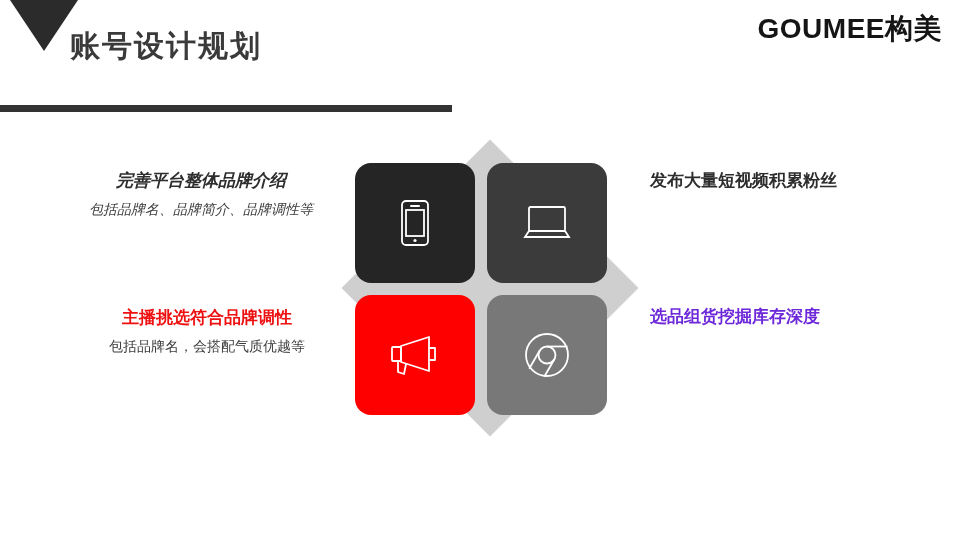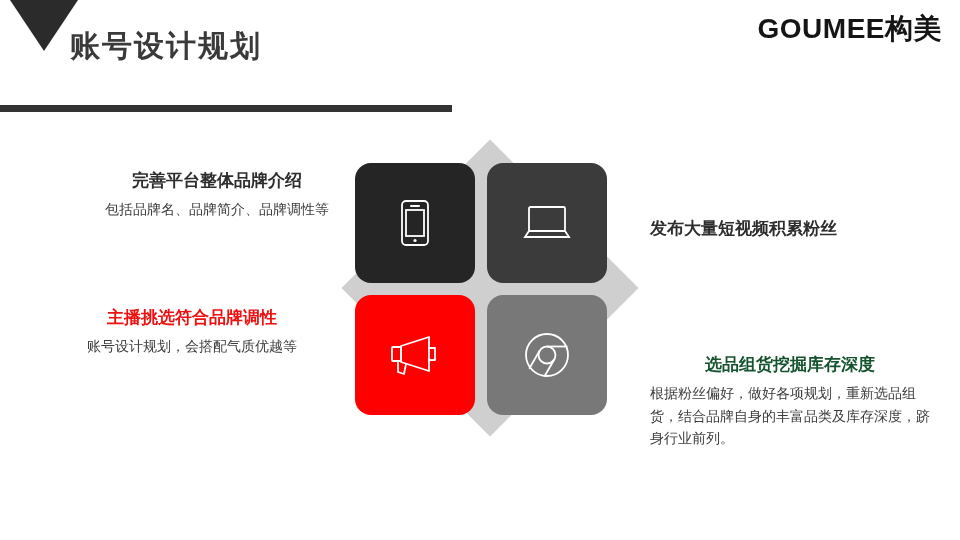"完善平台整体品牌介绍" .block-lt { font-style: none -> italic; left: 72px -> 56px }
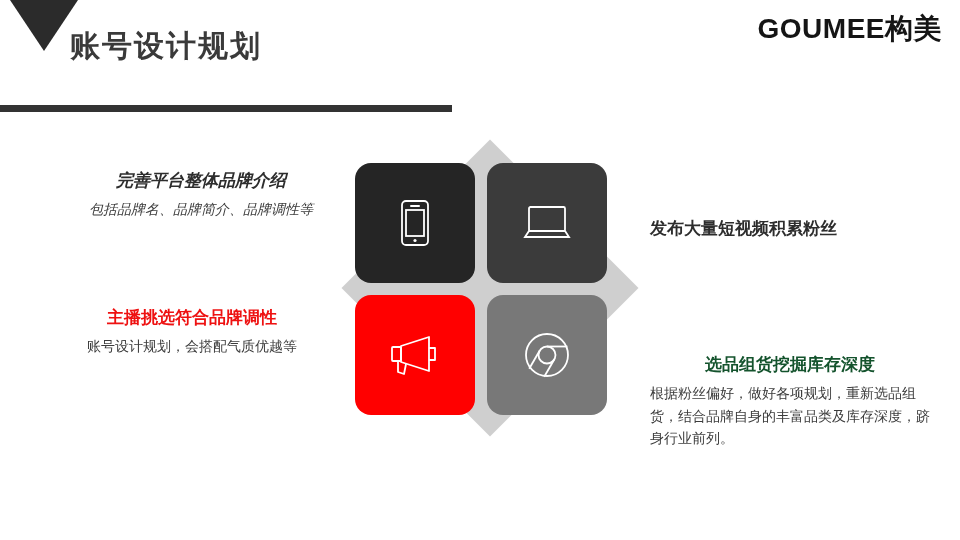"发布大量短视频积累粉丝" .block.right { margin-top: 48px -> none }
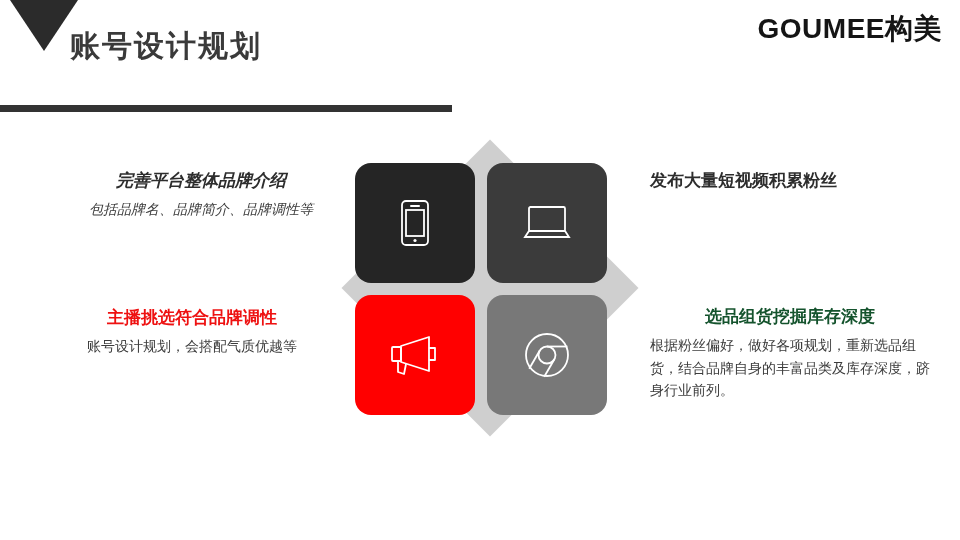"主播挑选符合品牌调性" .block-lb { left: 47px -> 62px }
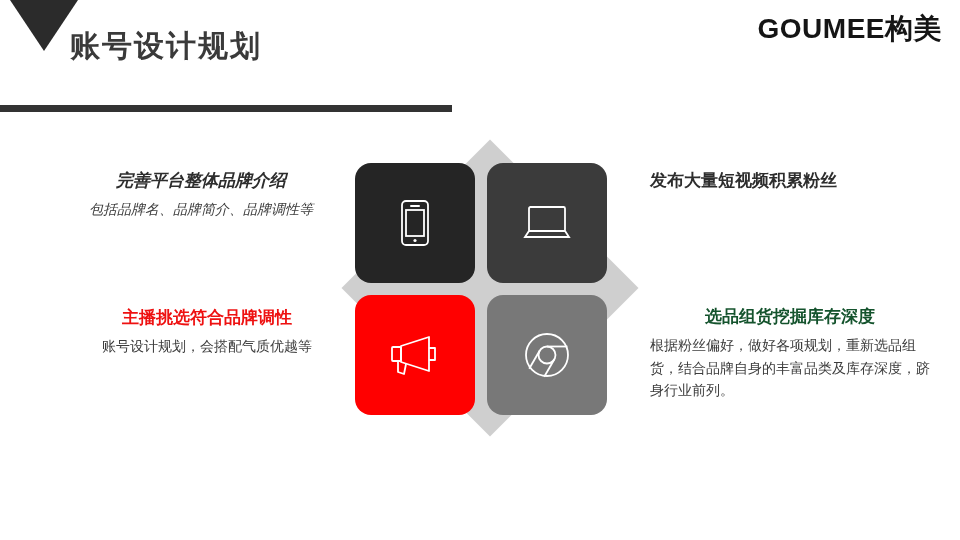"选品组货挖掘库存深度" .t-gold { color: #14532d -> #6d28d9; text-align: center -> none }
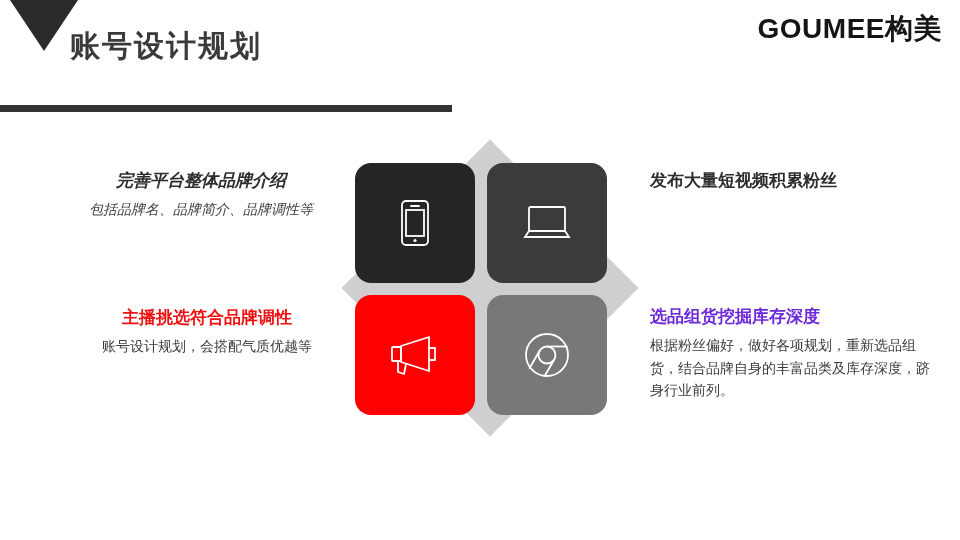"账号设计规划，会搭配气质优越等" p.block-body { text: 账号设计规划 -> 包括品牌名 }
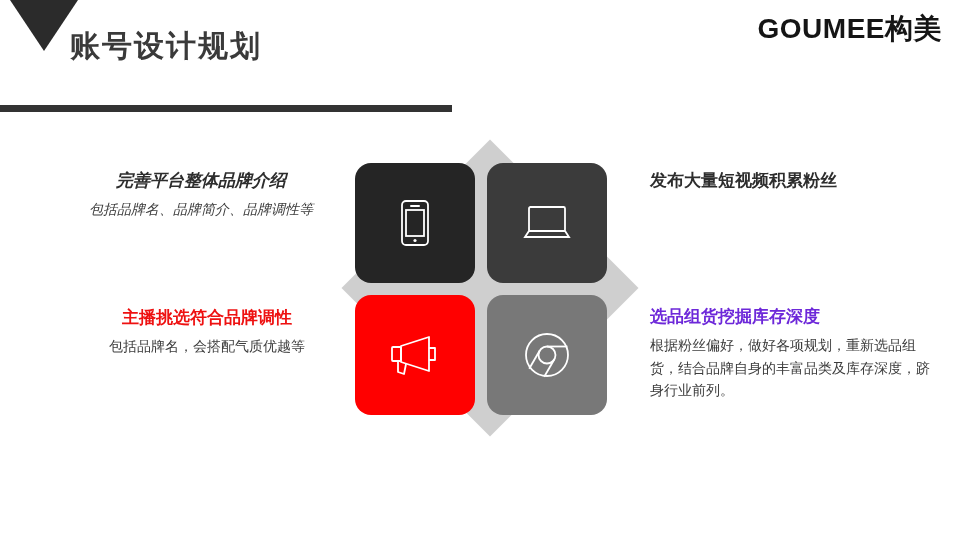"根据粉丝偏好，做好各项规划，重新选品组货，结合品牌自身的丰富品类及库存深度，跻身" p.block-body { html: <p>根据粉丝偏好，做好各项规划，重新选品组货，结合品牌自身的丰富品类及库存深度，跻身行业前列。</p> -> none }
